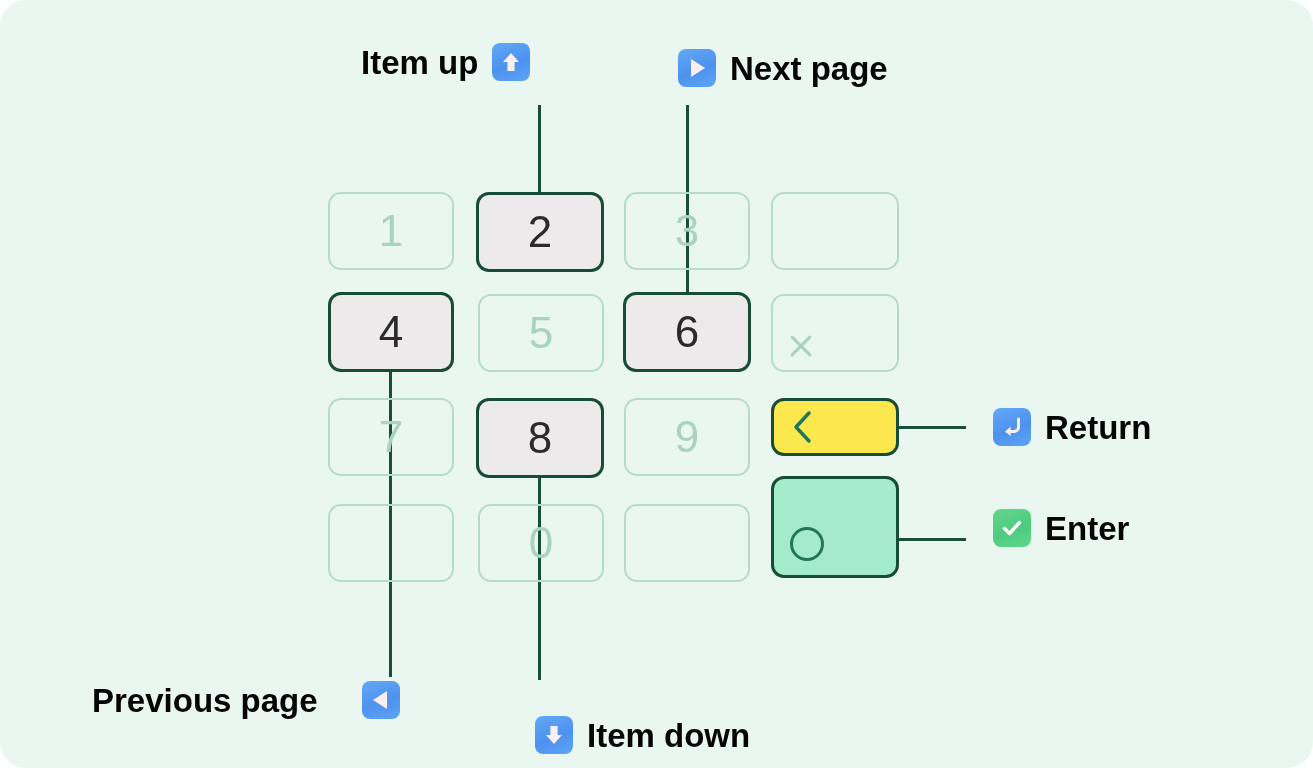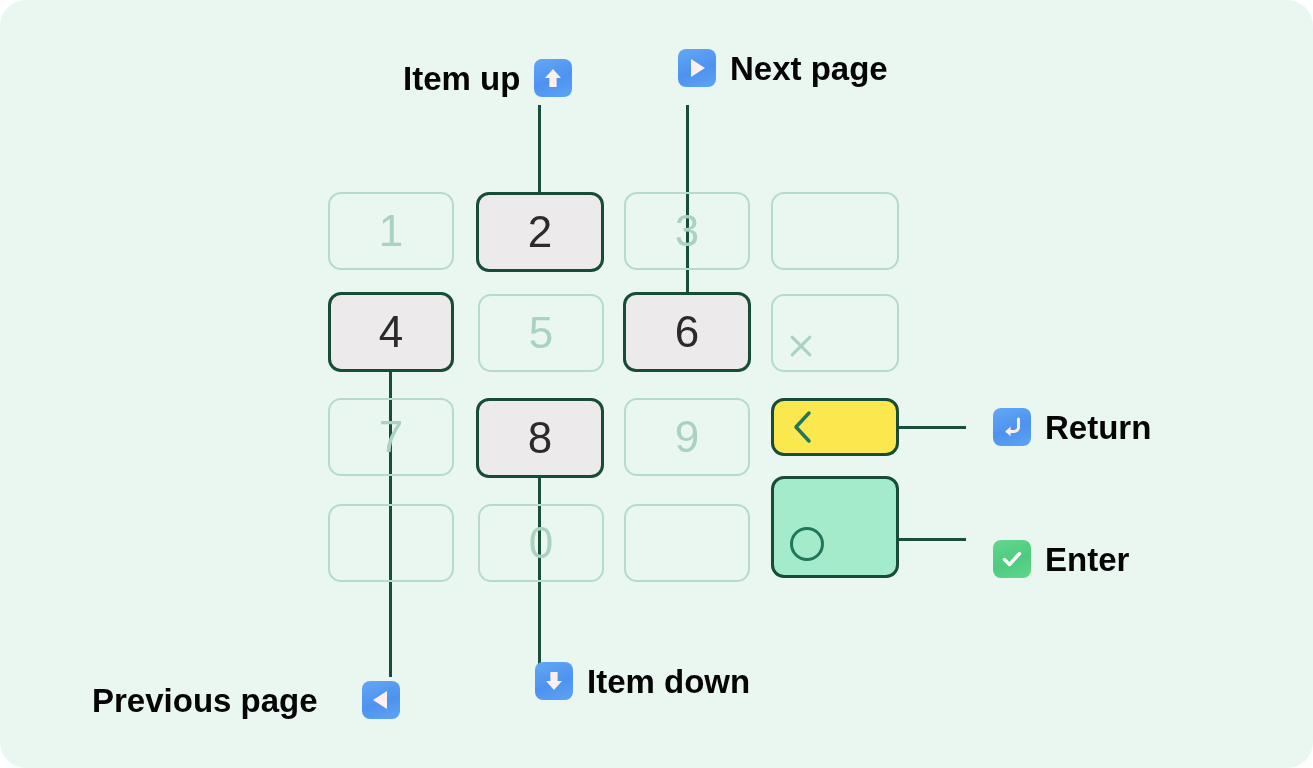"Item up" div.label { margin-left: 42px -> none; top: 59px -> 43px }
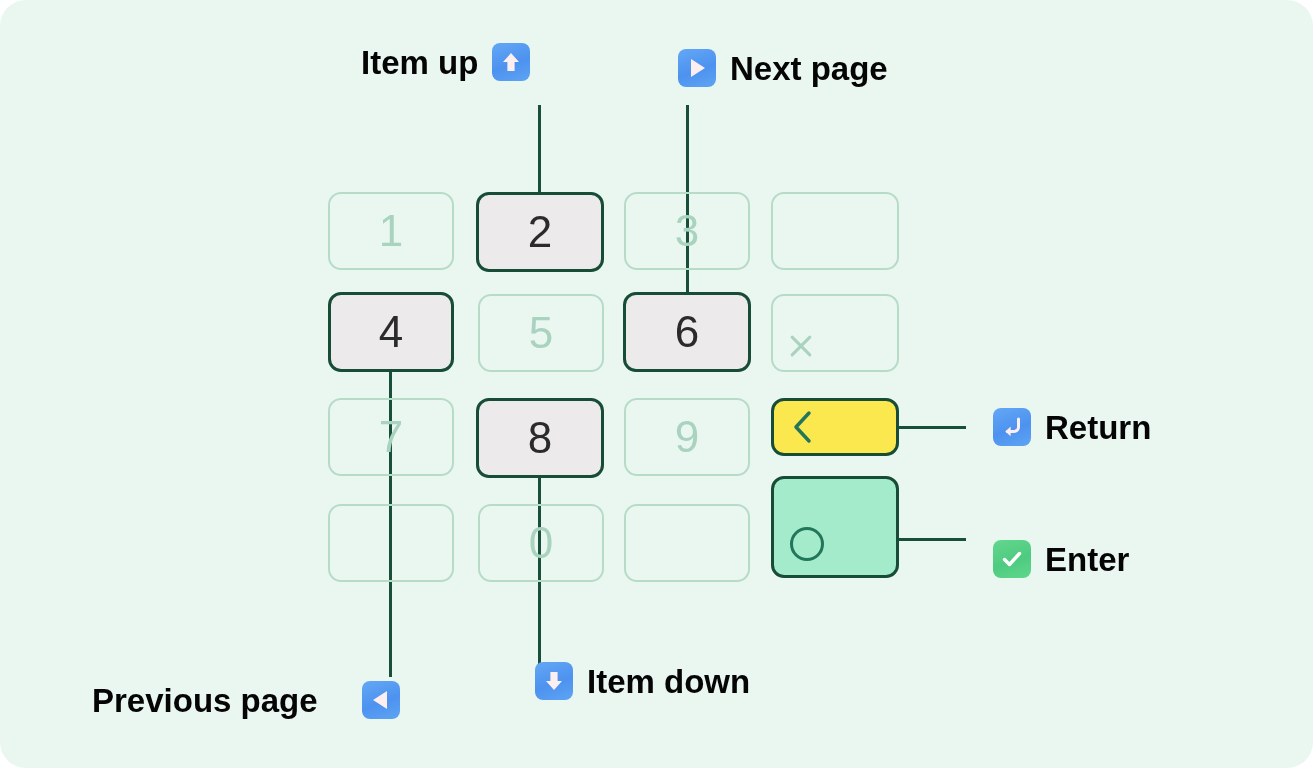"Enter" div.label { top: 540px -> 509px }
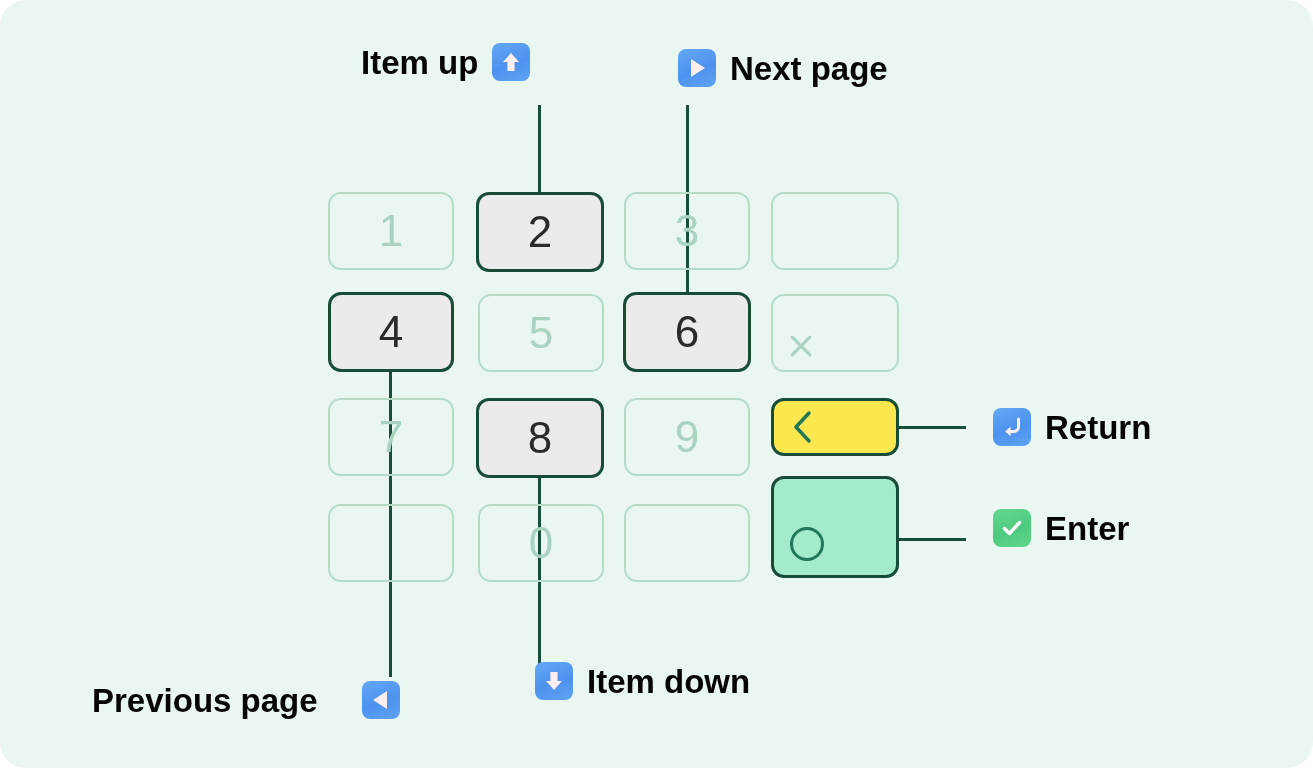"Item down" div.label { top: 662px -> 716px }
